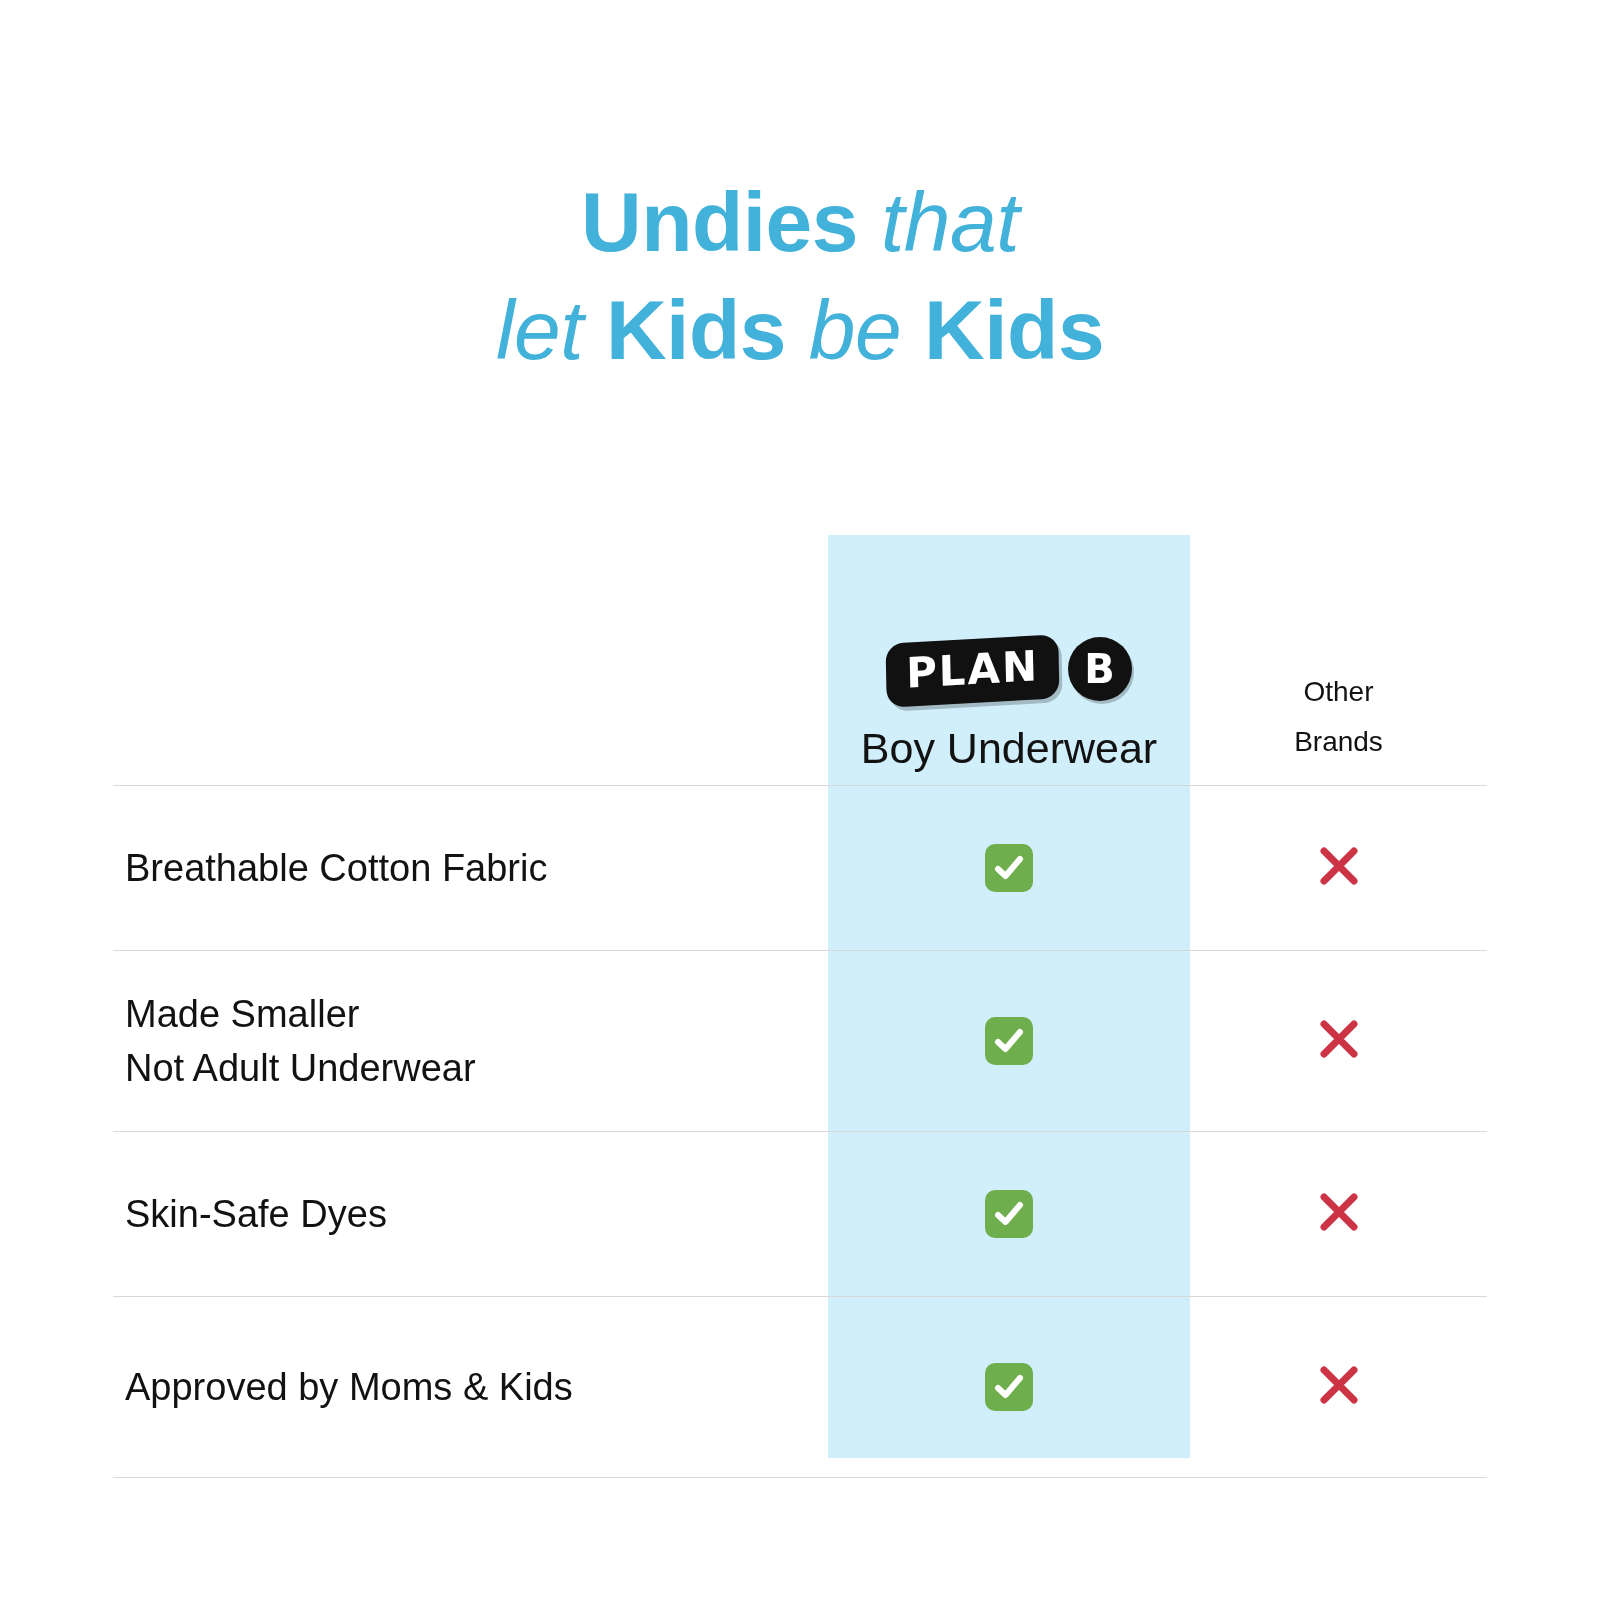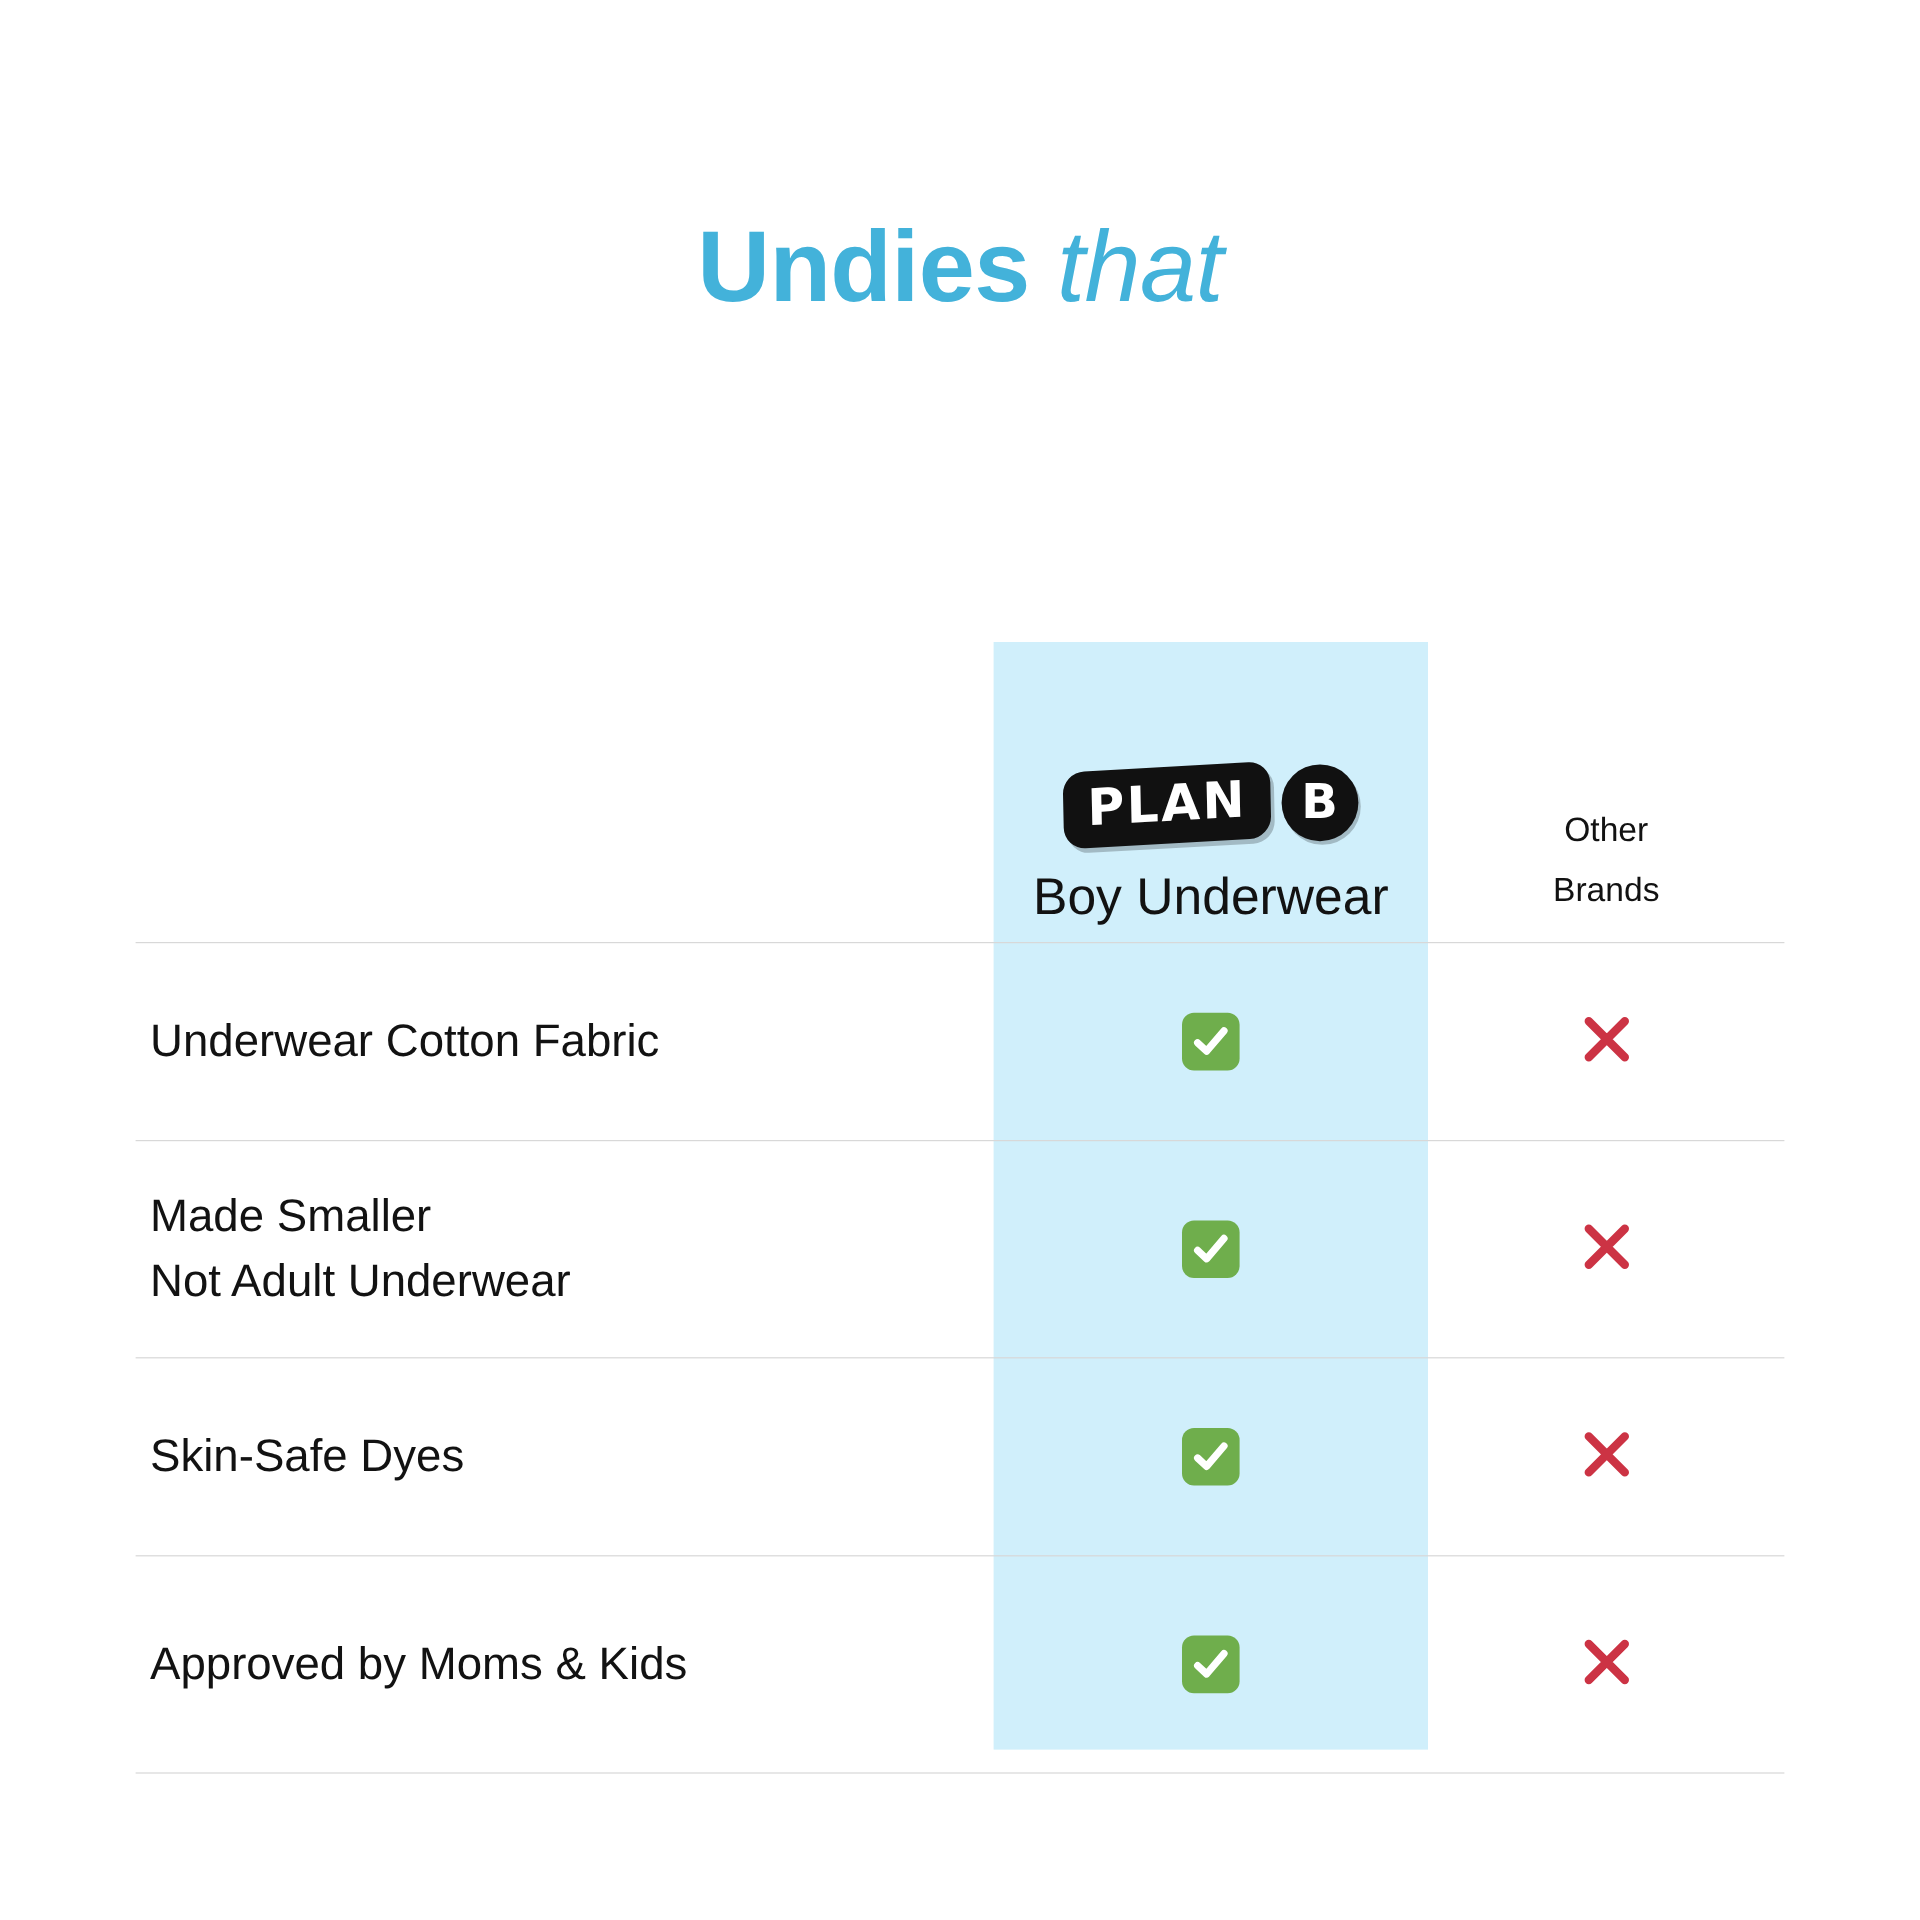"let Kids be Kids" span.ln { html: none -> <span><span>let </span><span>Kids</span><span> be </span><span>Kids</span></span> }
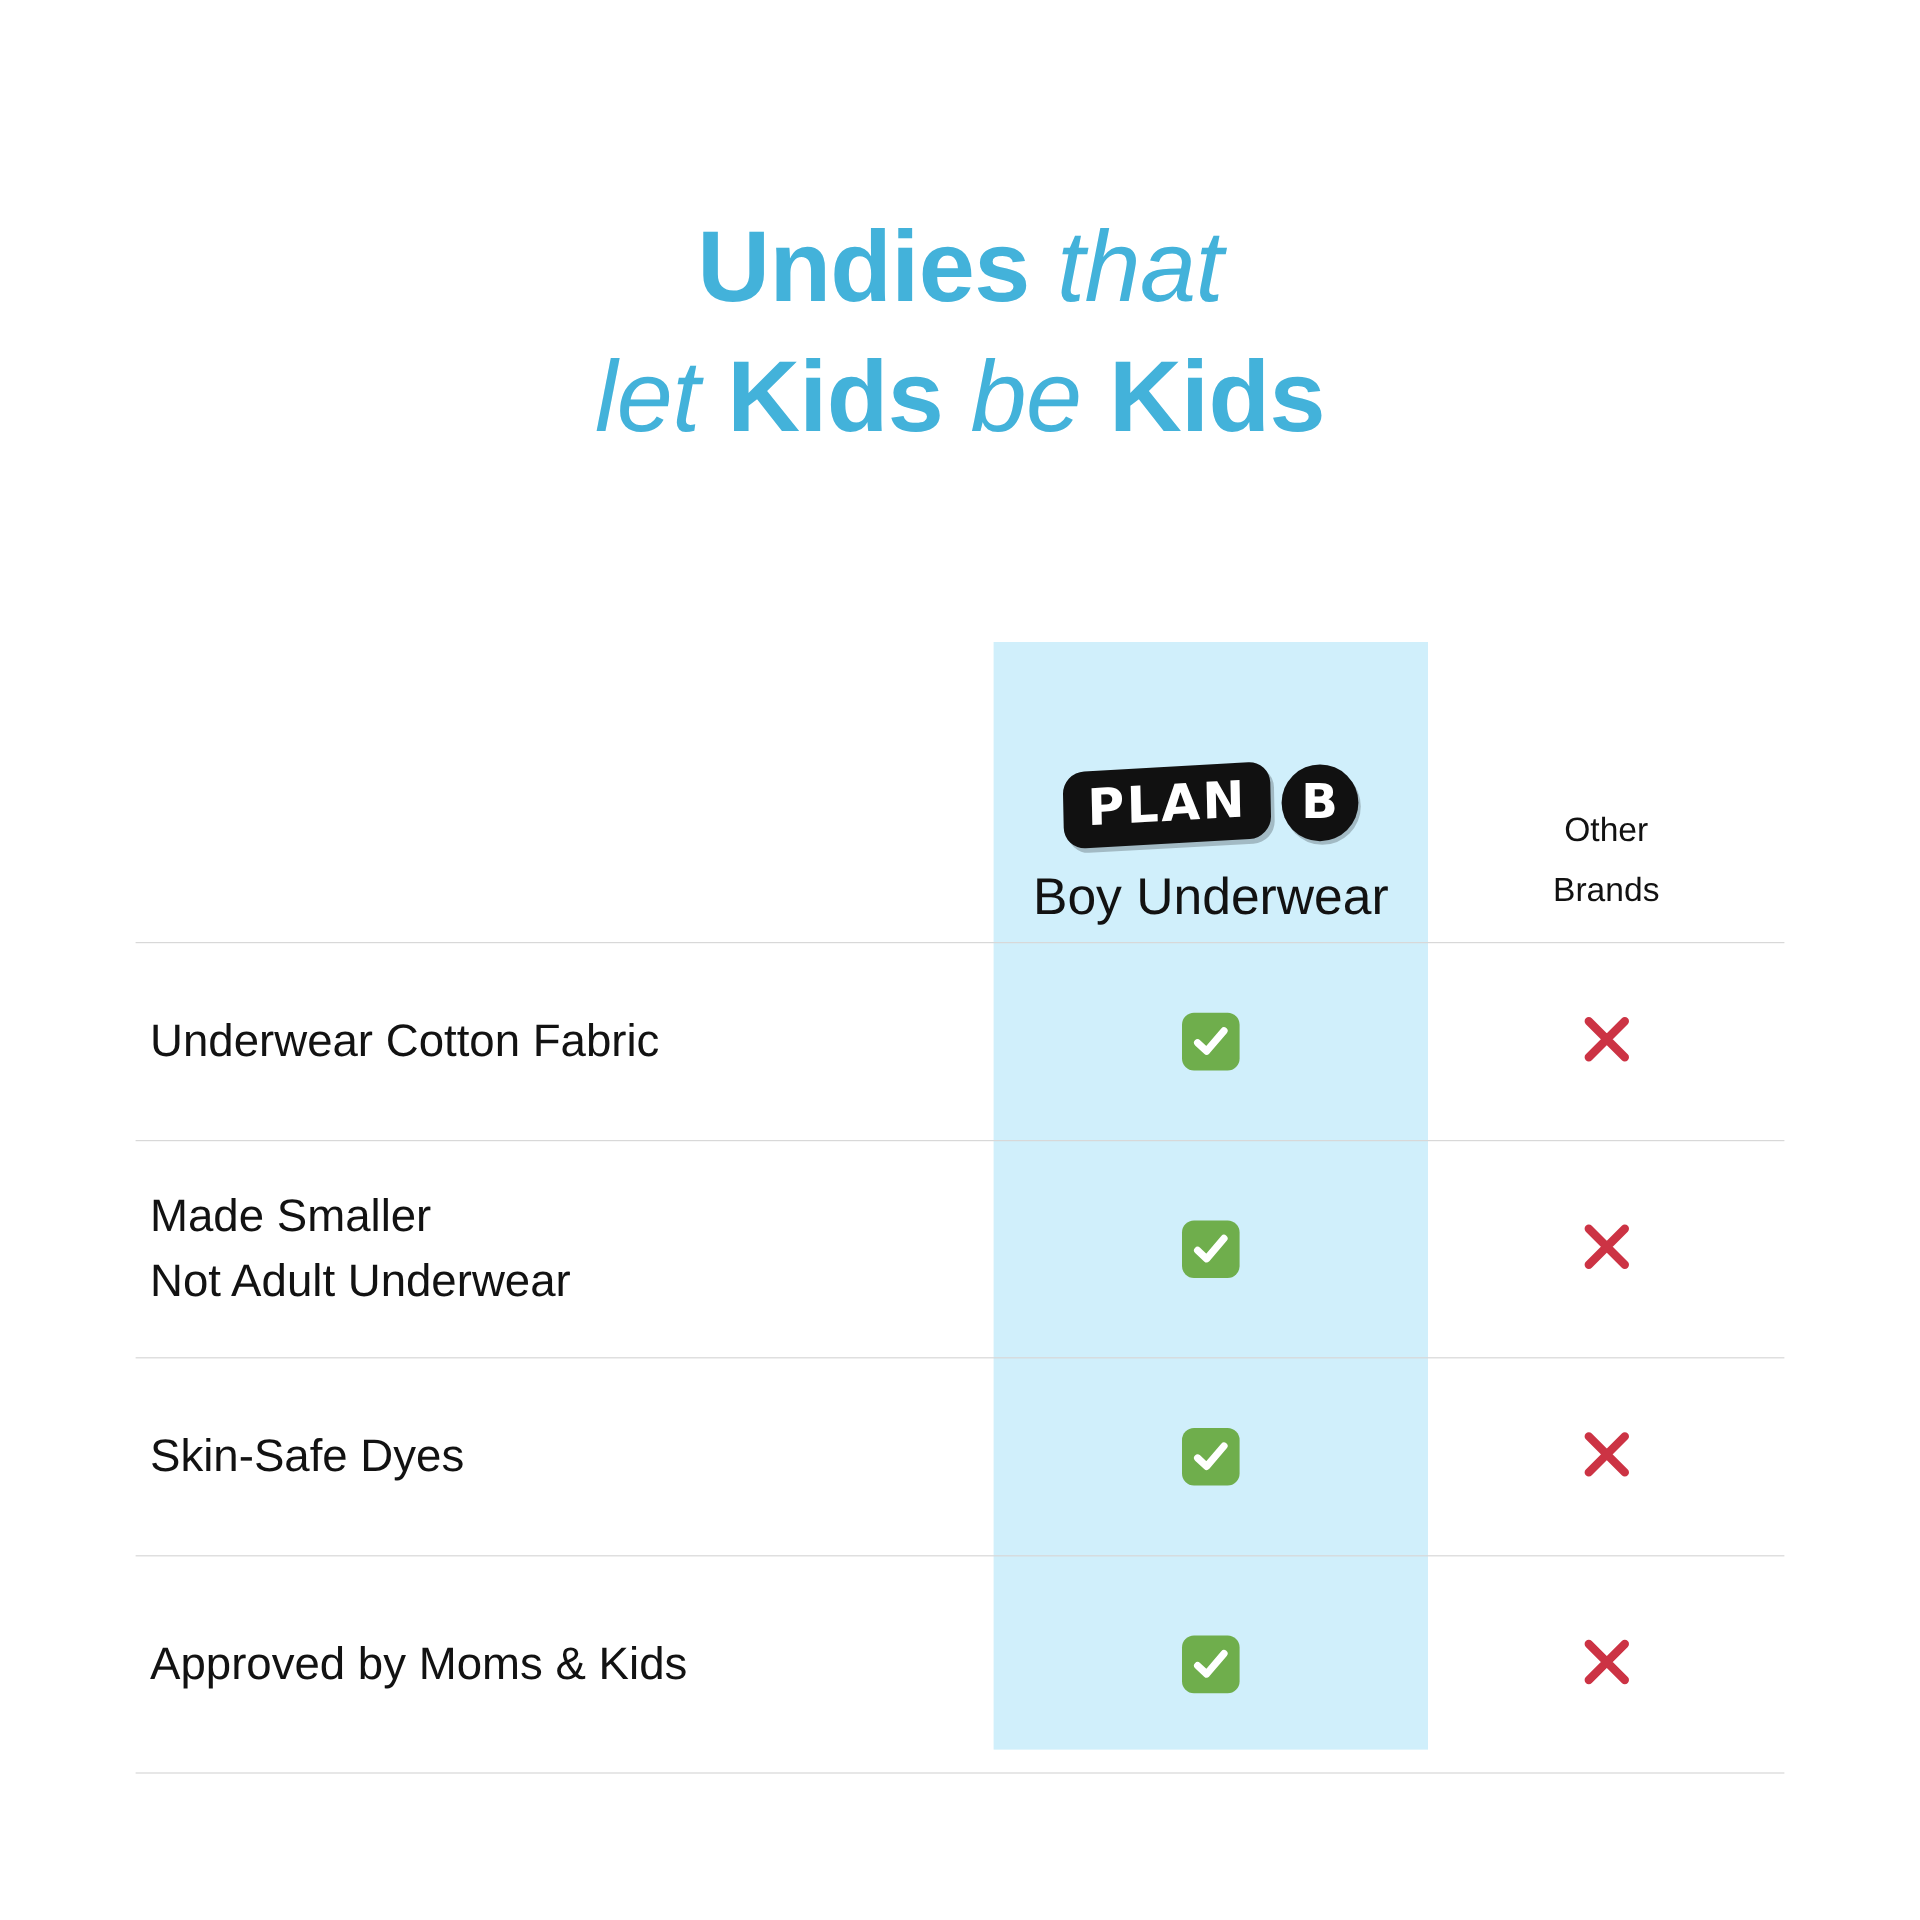"Underwear Cotton Fabric" div.feature-label { text: Underwear -> Breathable }
